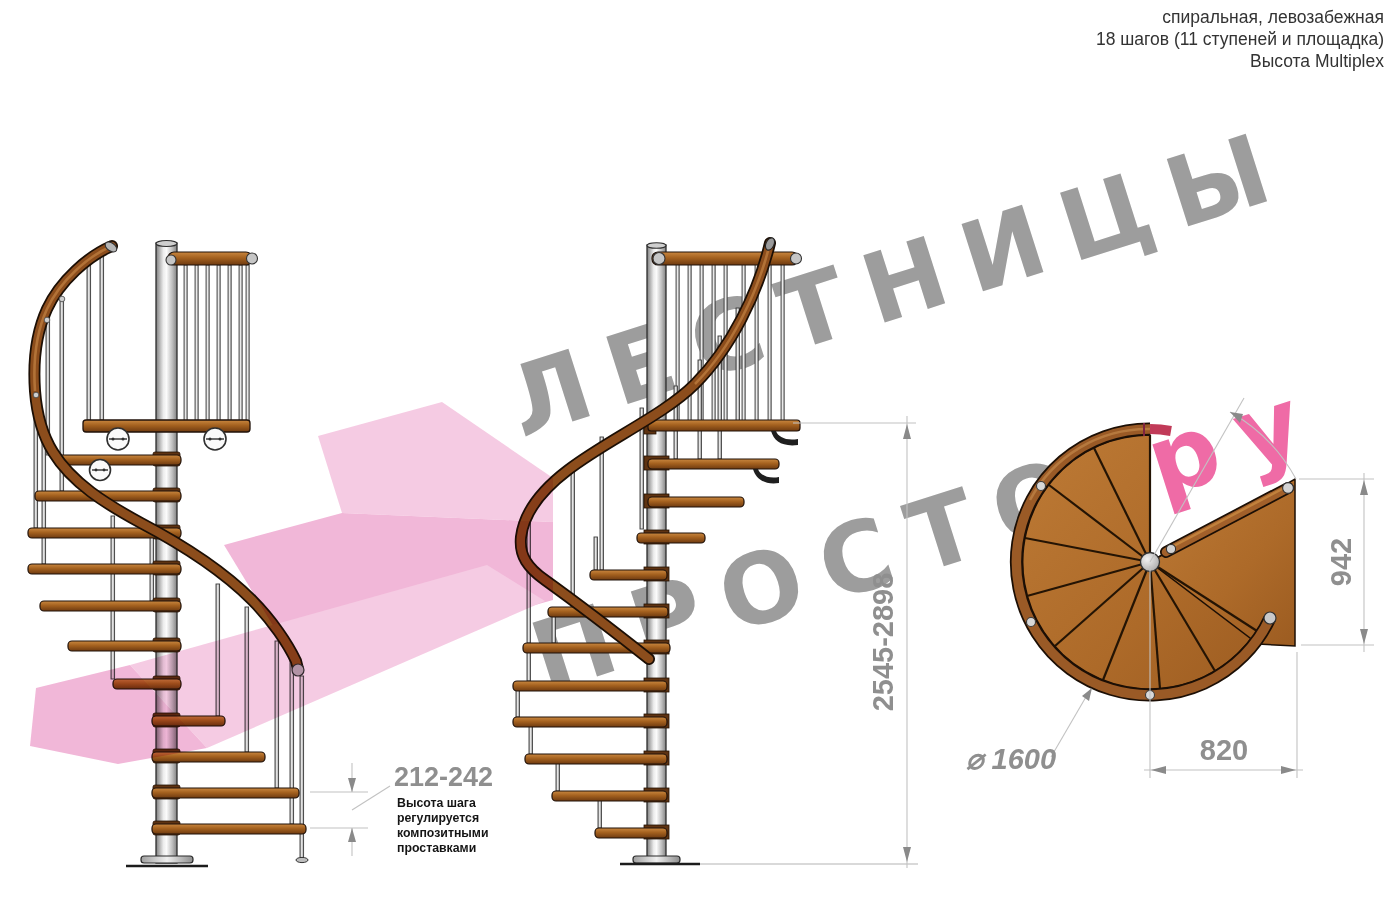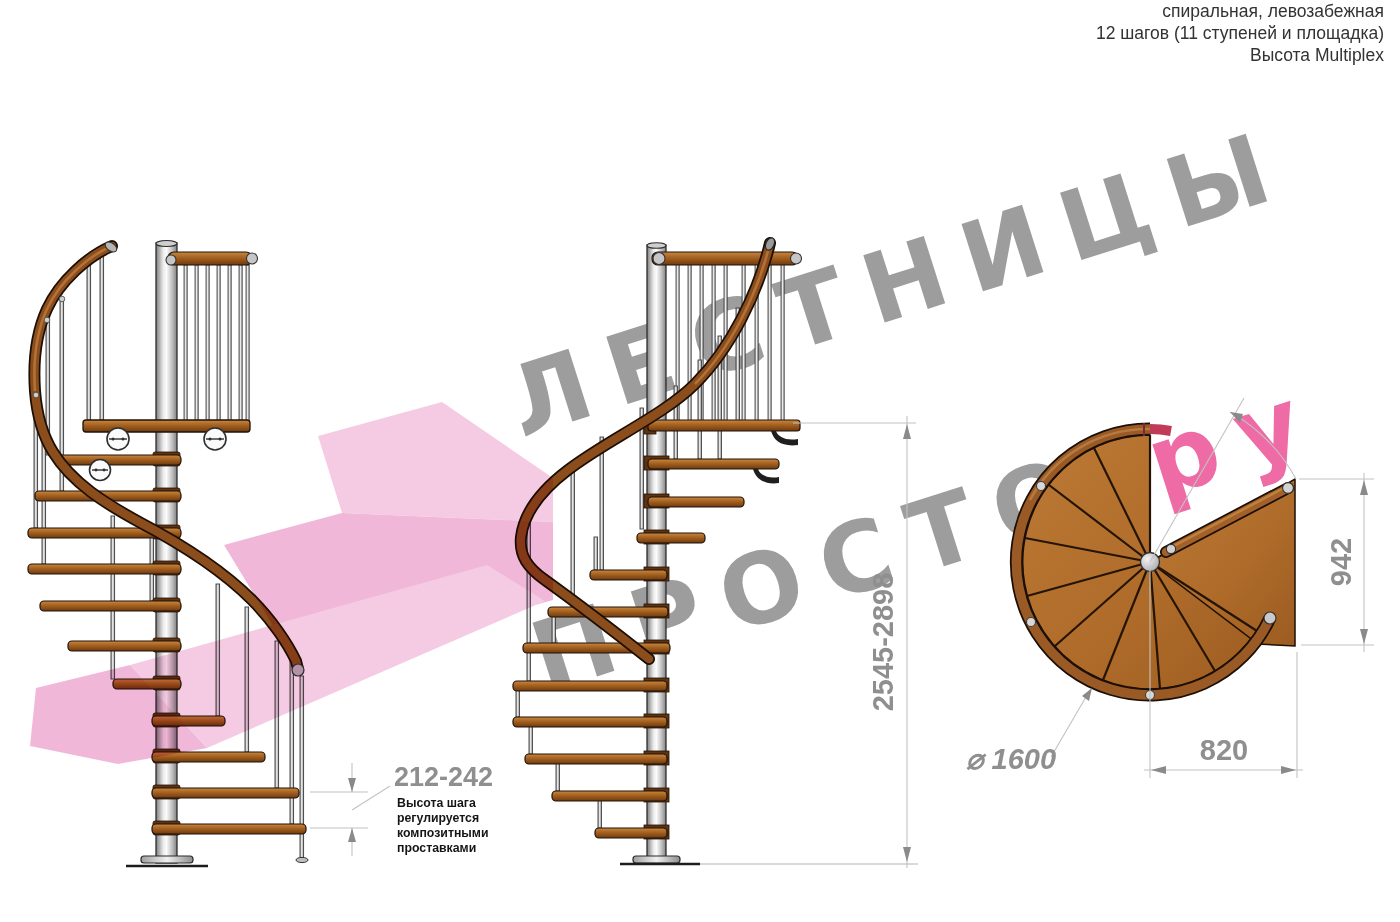"спиральная, левозабежная" .header { top: 0 -> 6px }
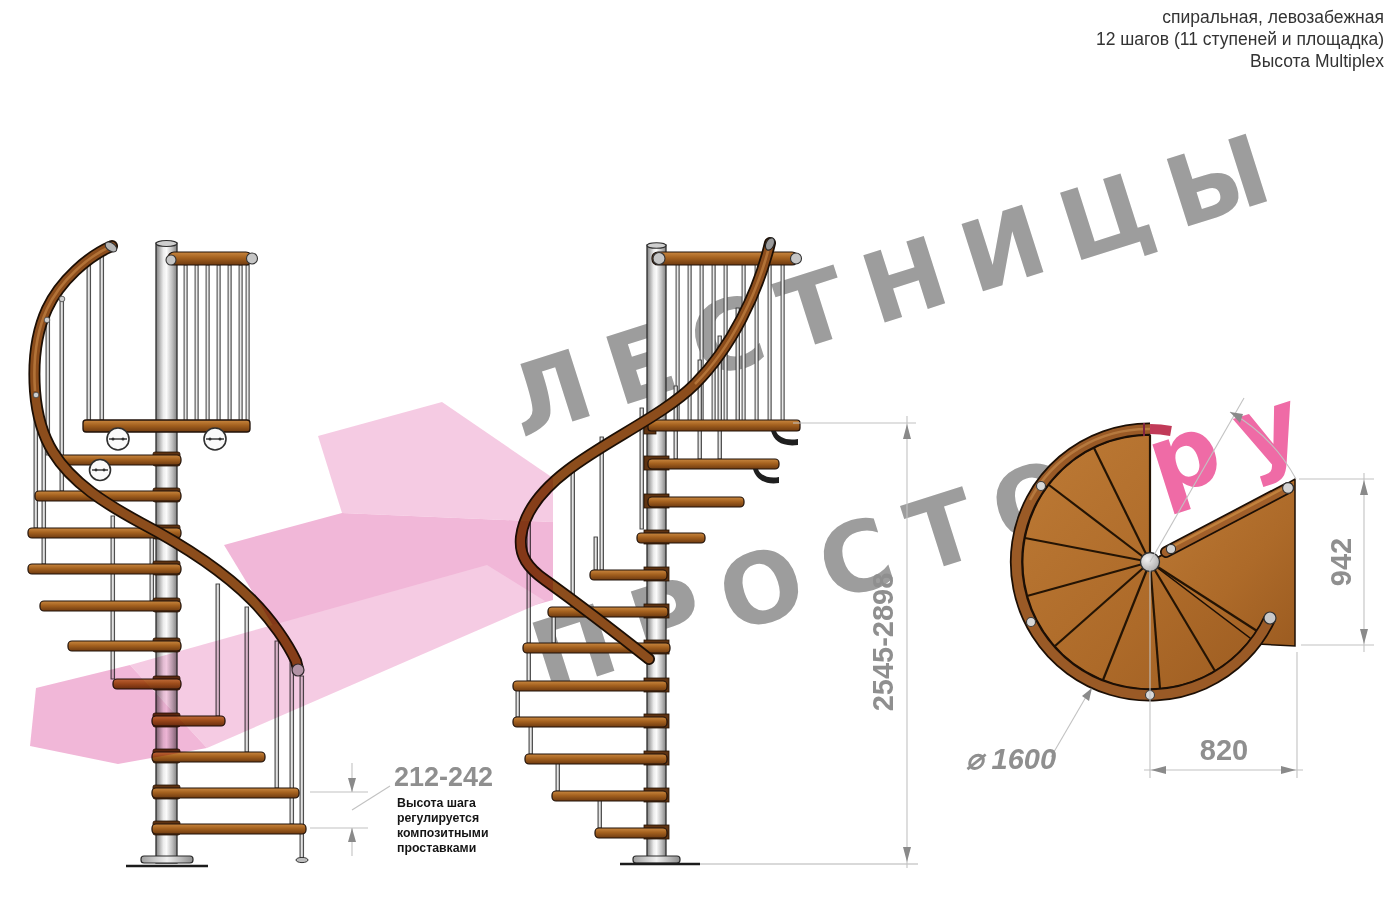"12 шагов (11 ступеней и" div { text: 12 -> 18 }
